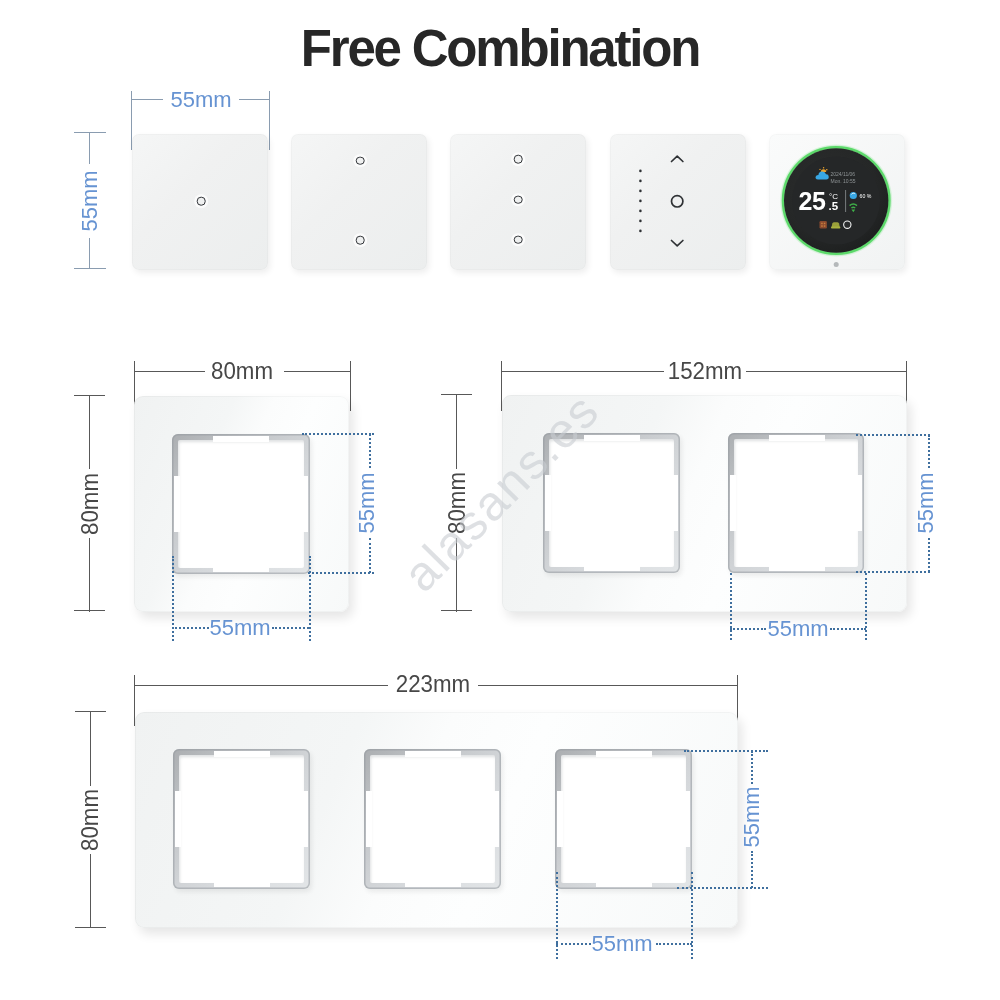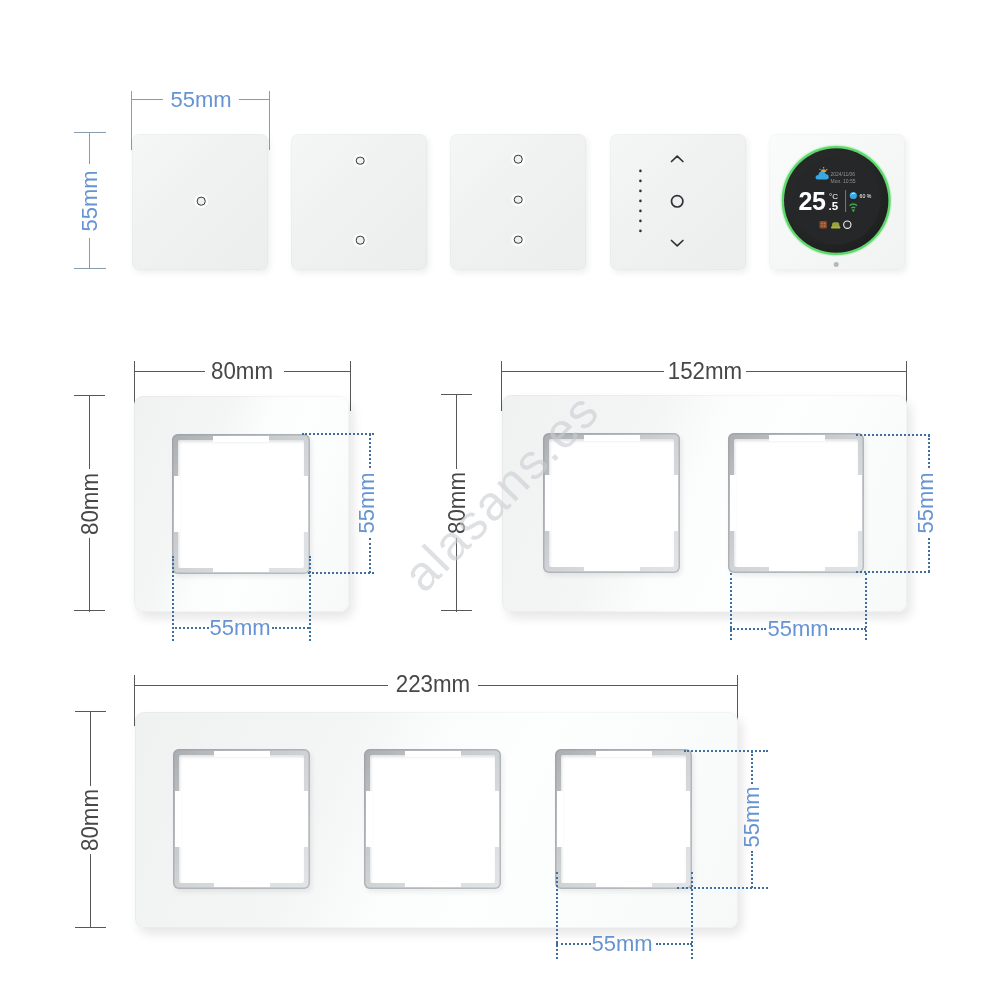"Free Combination" div.abs { html: none -> <div>Free Combination</div> }
